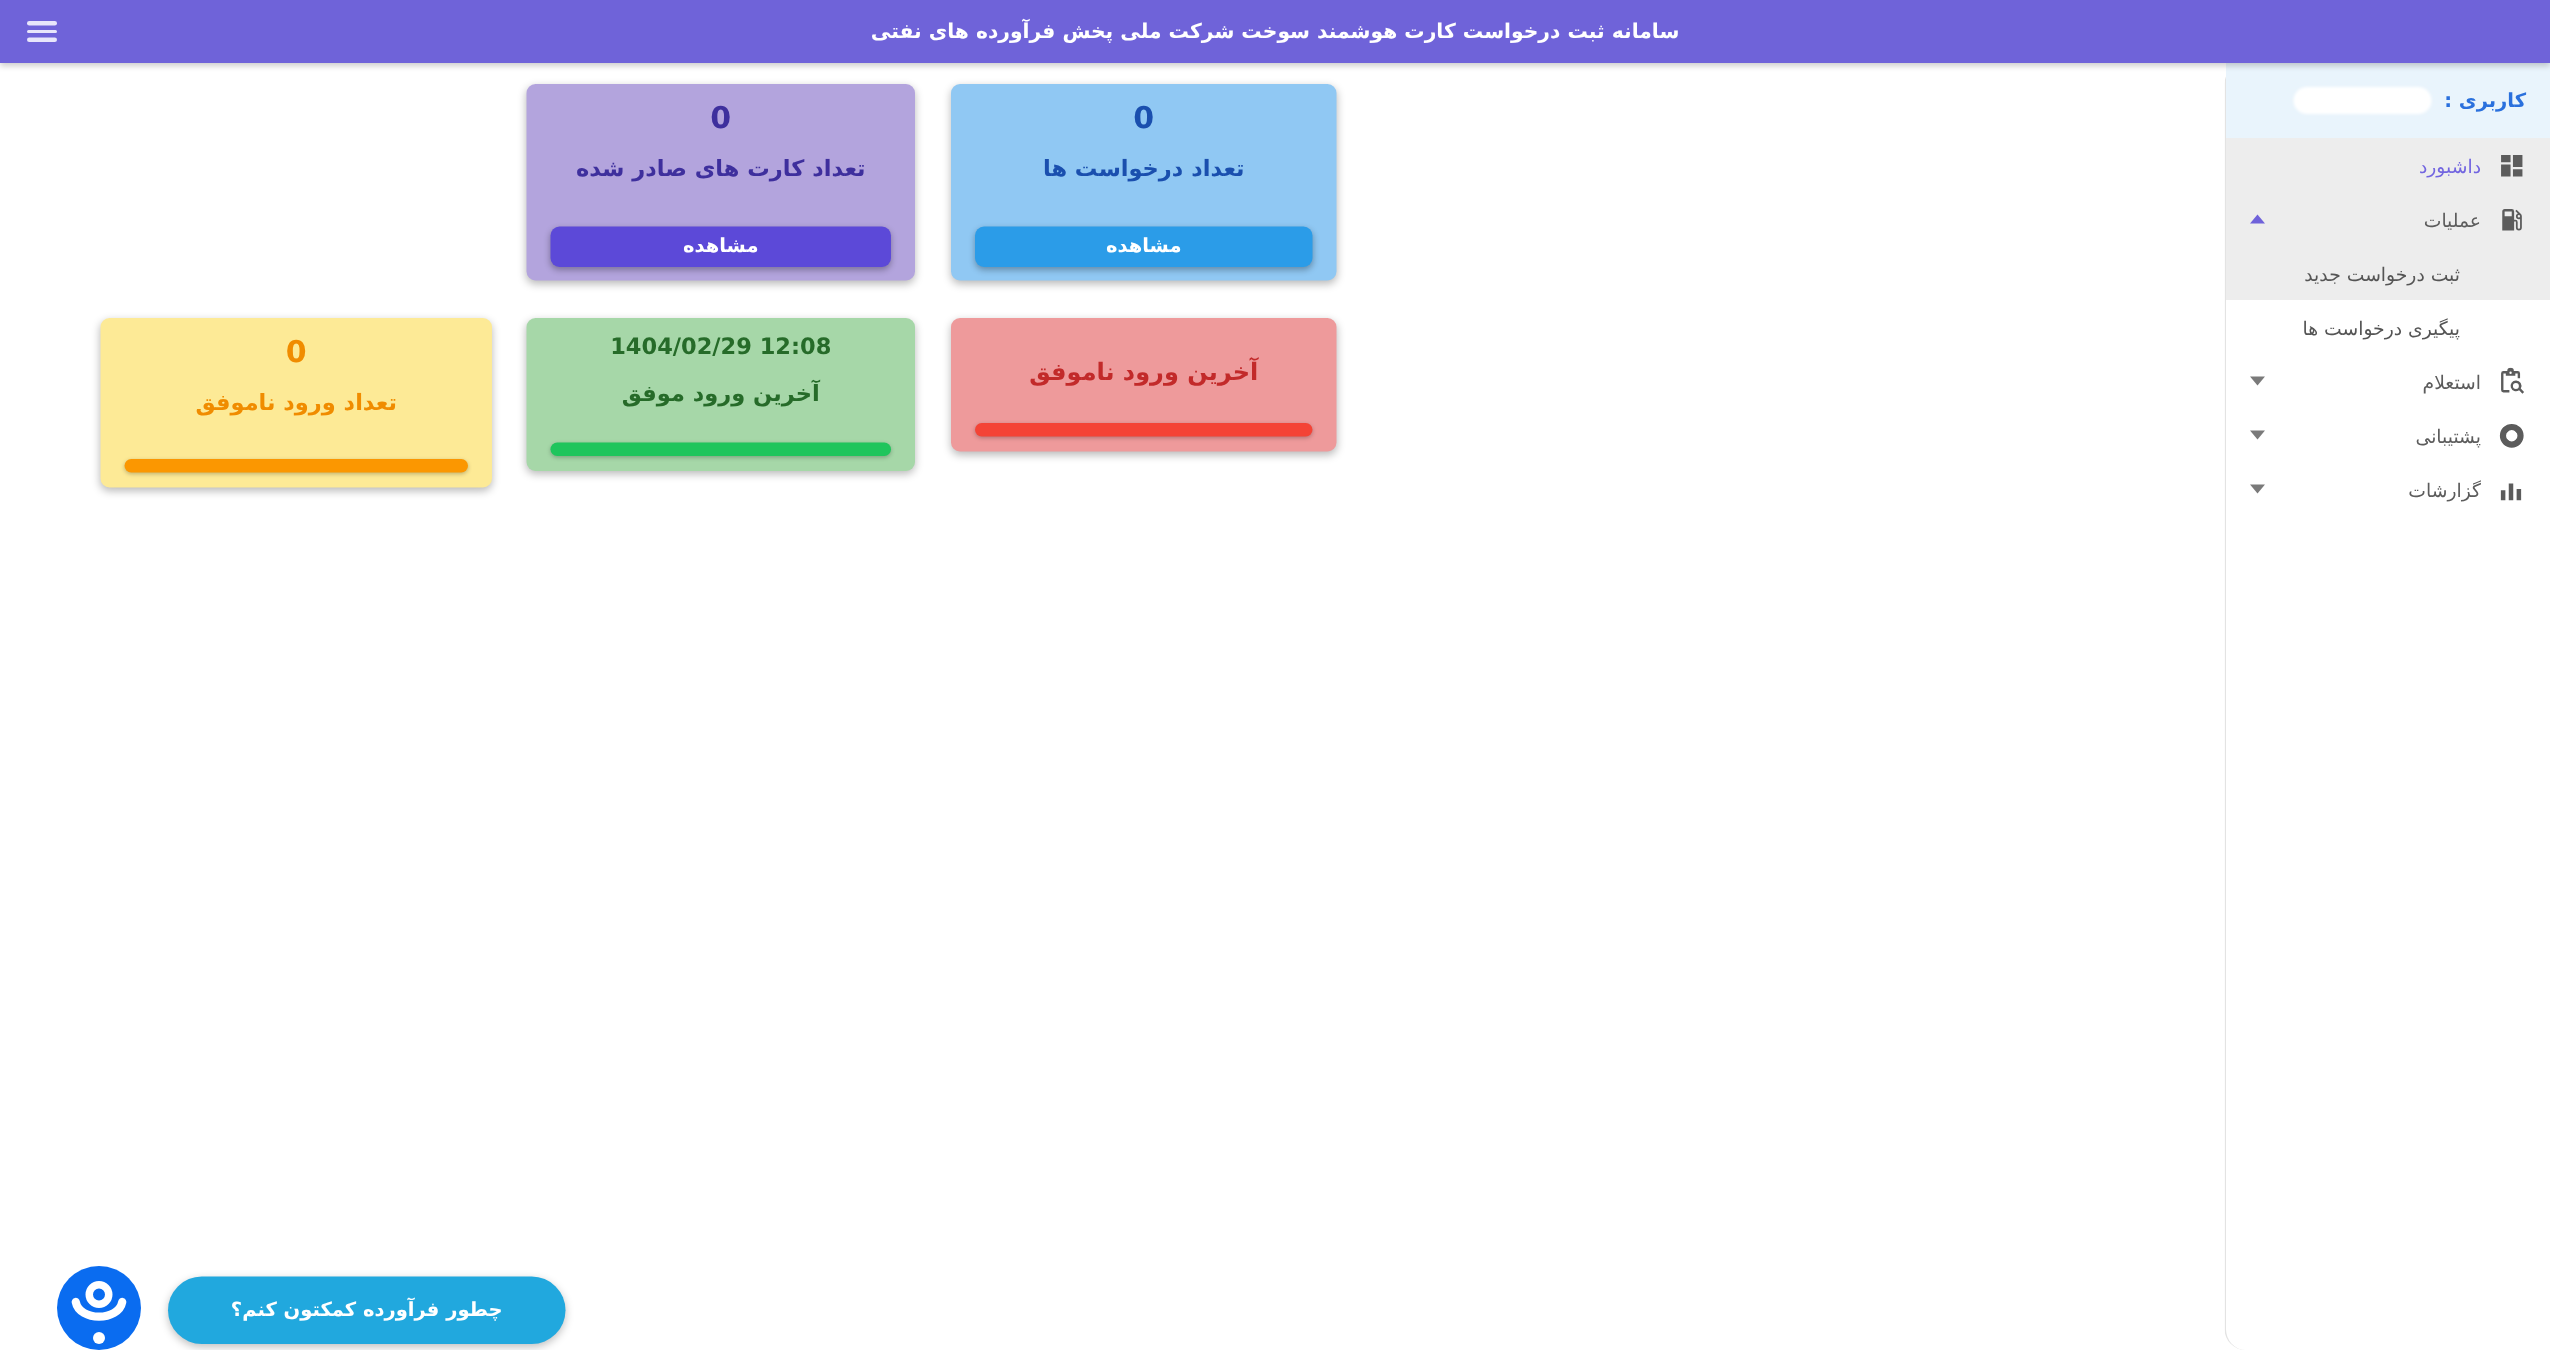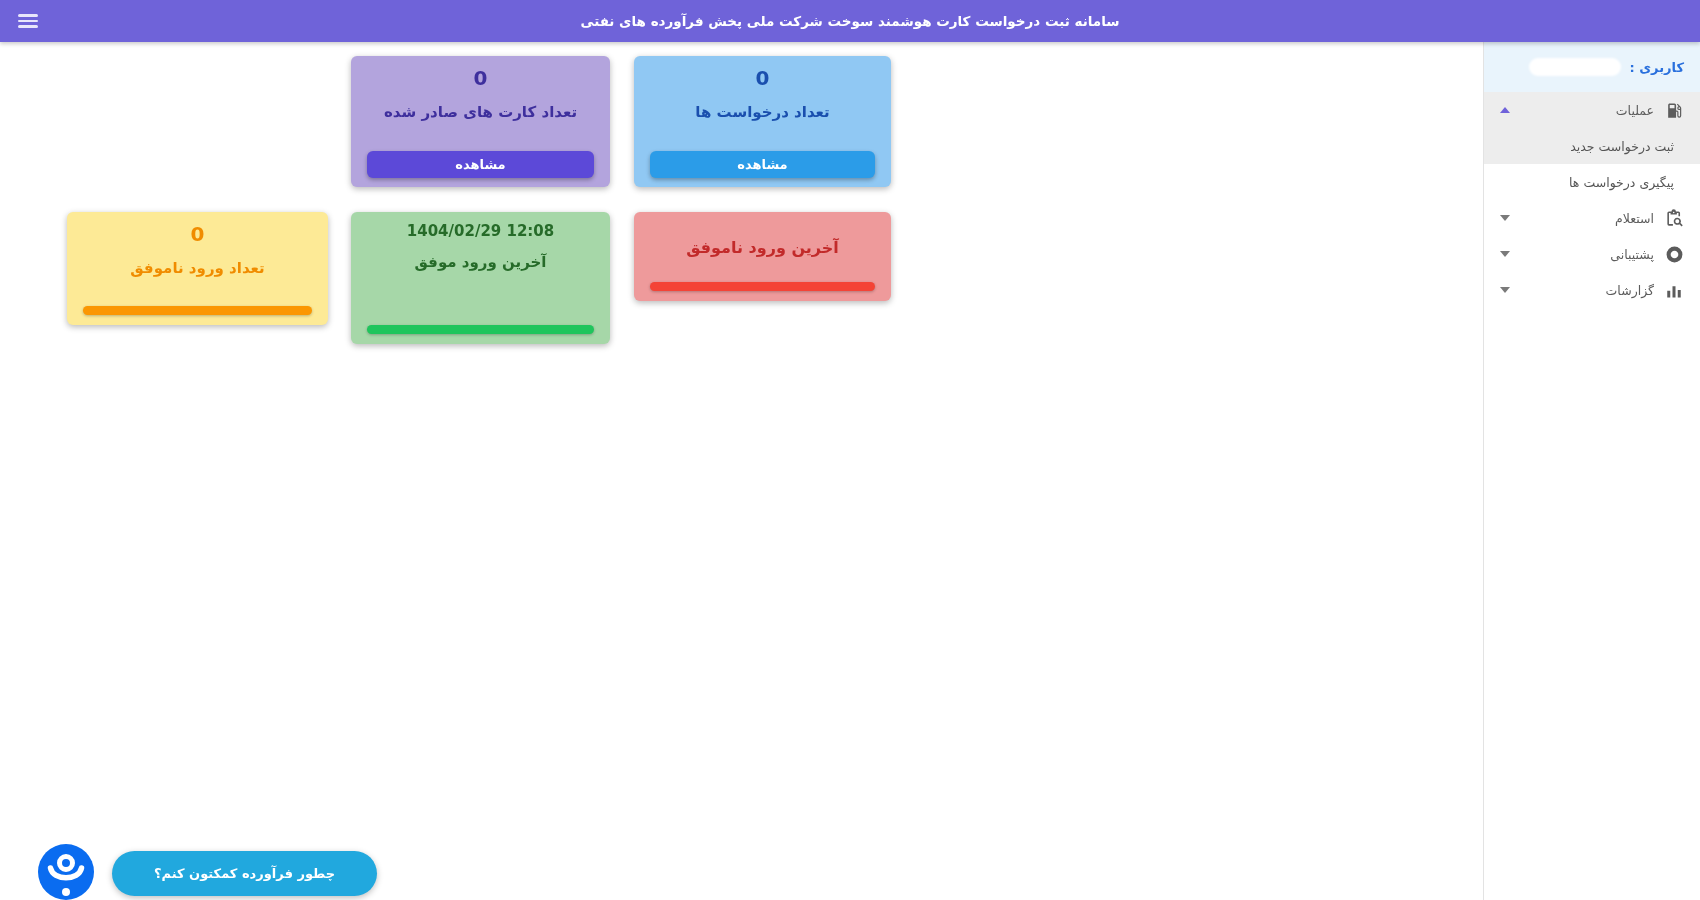"کاربری :" .sidebar { border-radius: none -> 14px }
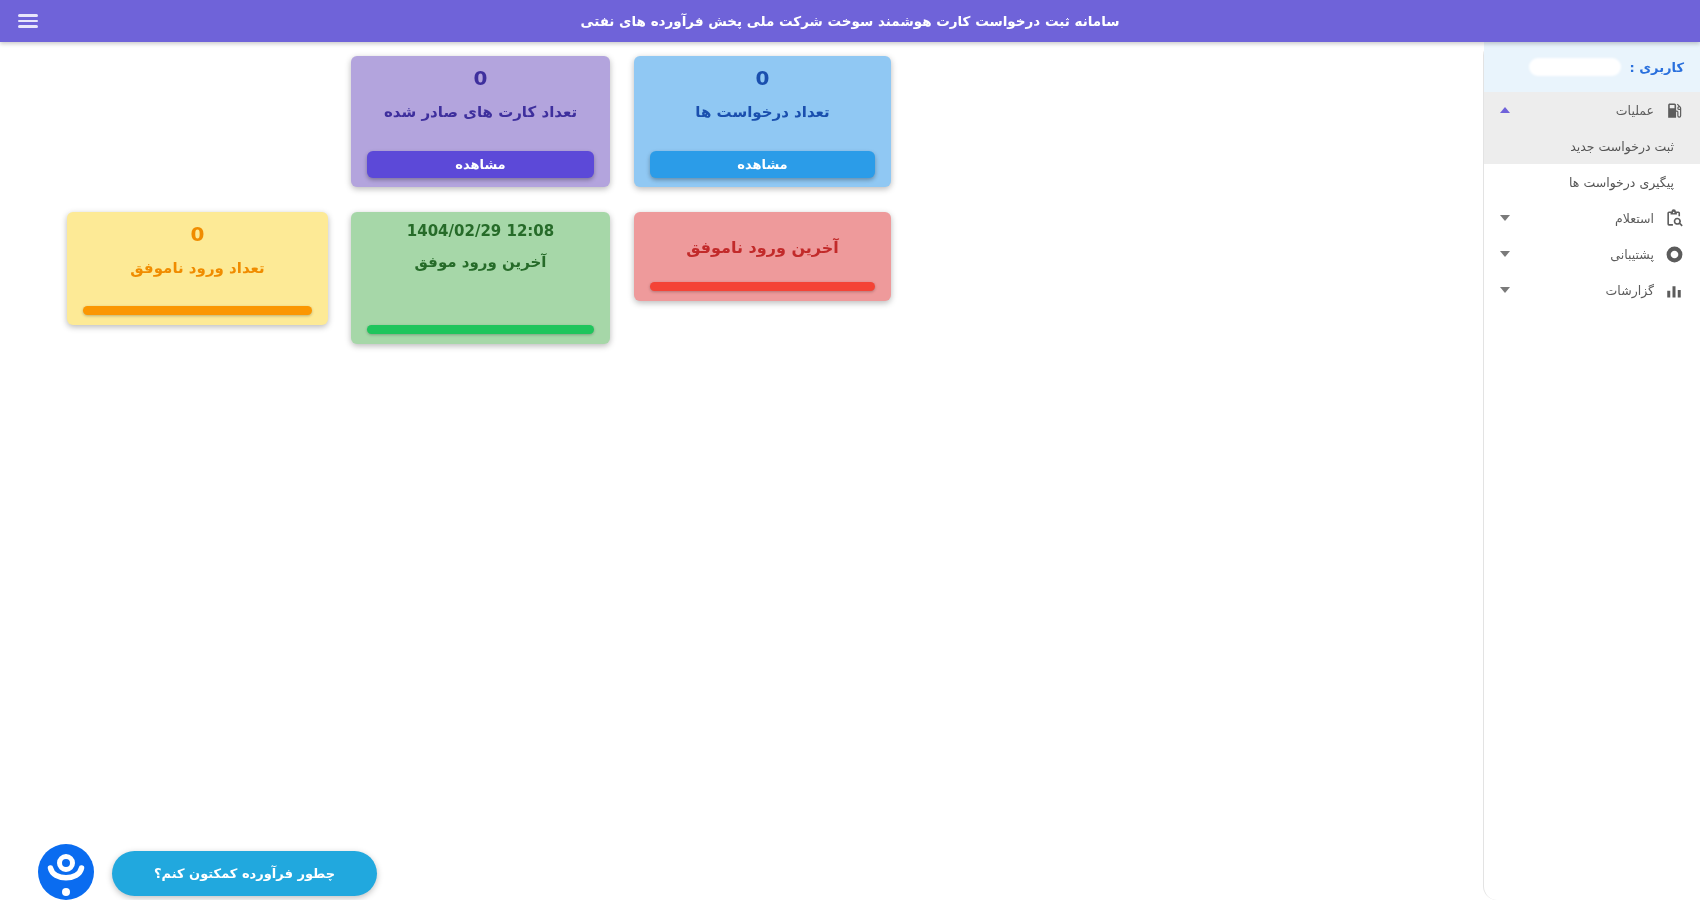"داشبورد" div.menu-row { html: none -> <div> <span> <svg> <path></path> </svg> </span> <span>داشبورد</span> </div> }
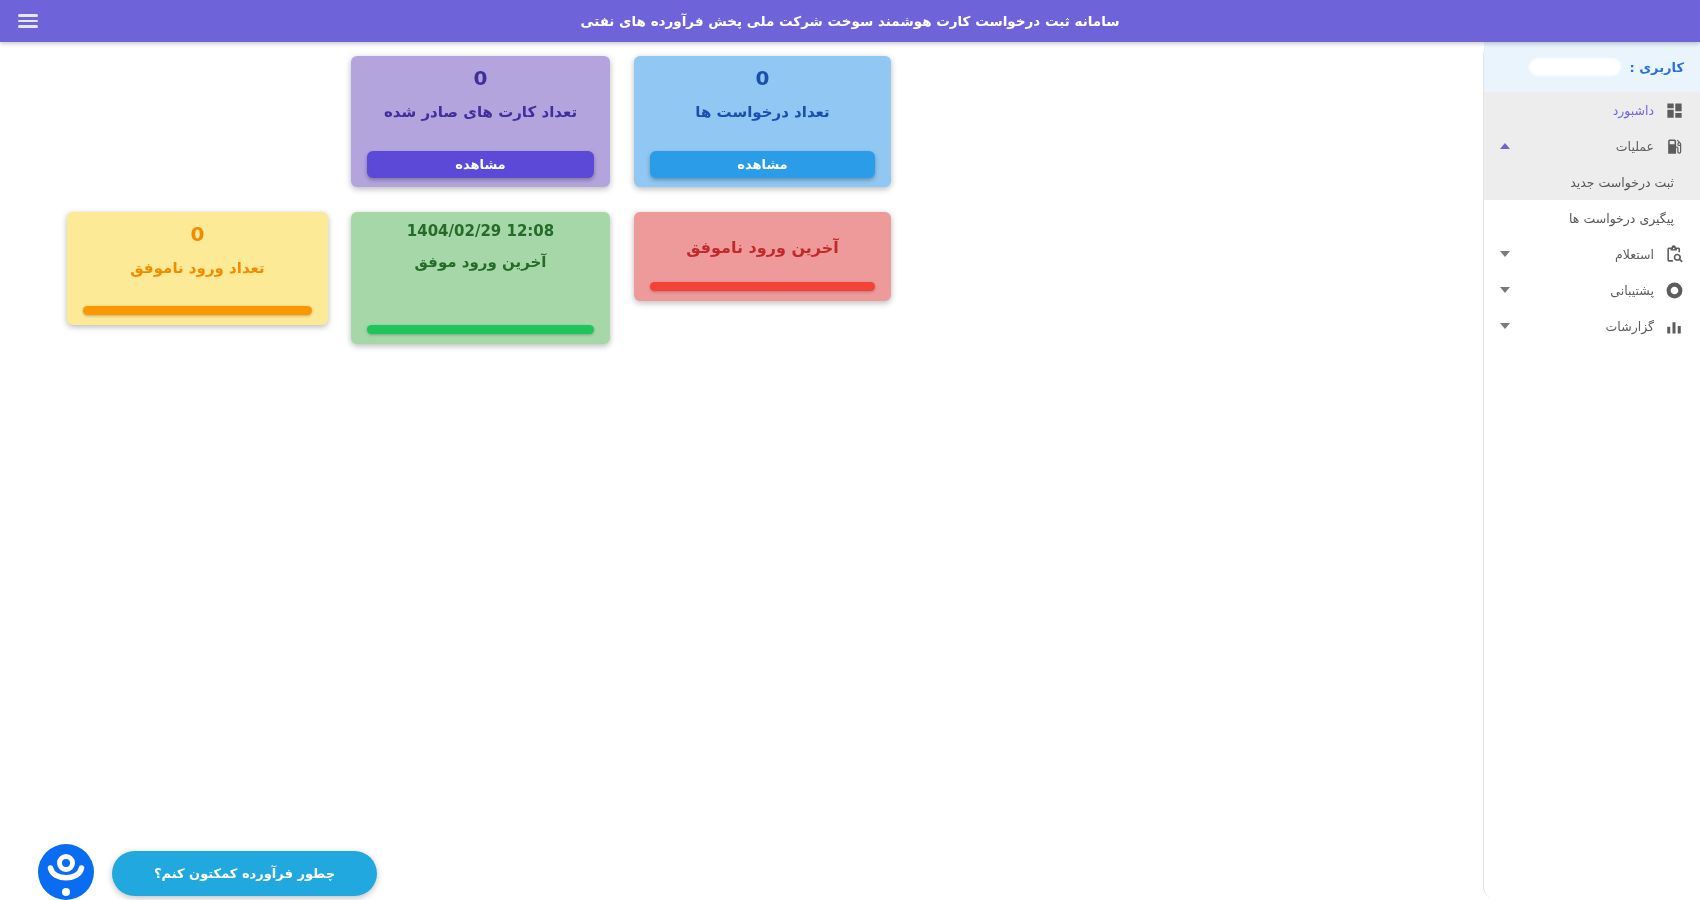"ثبت درخواست جدید" .submenu { padding-right: 26px -> 60px }
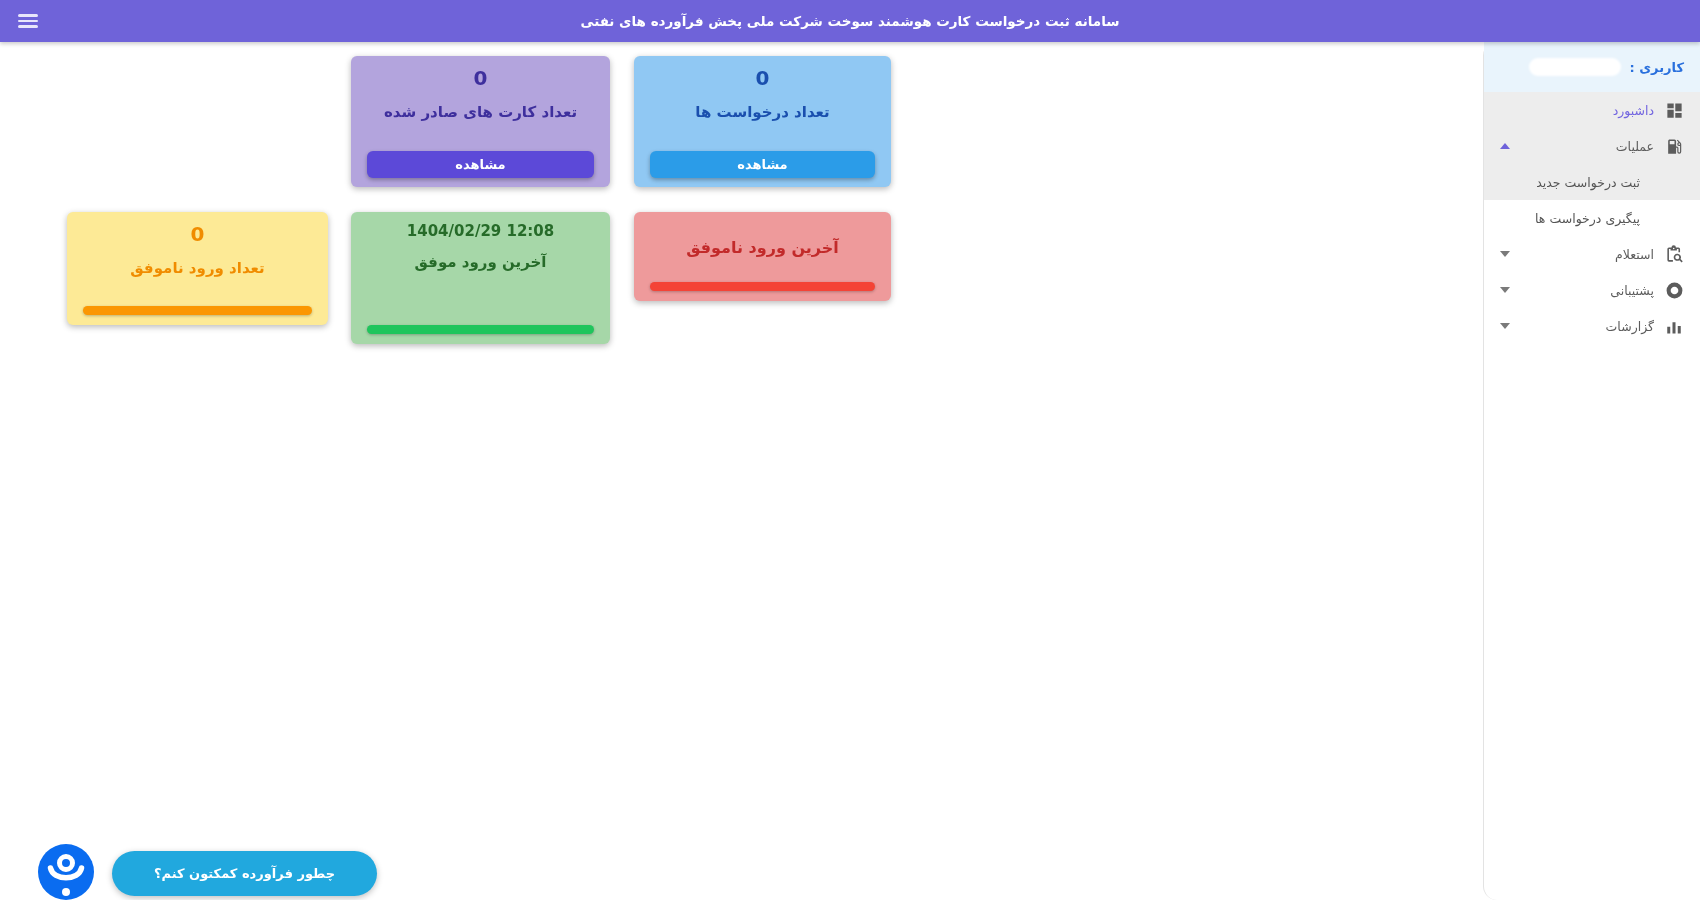"1404/02/29 12:08" .card-green { height: 132px -> 102px }
